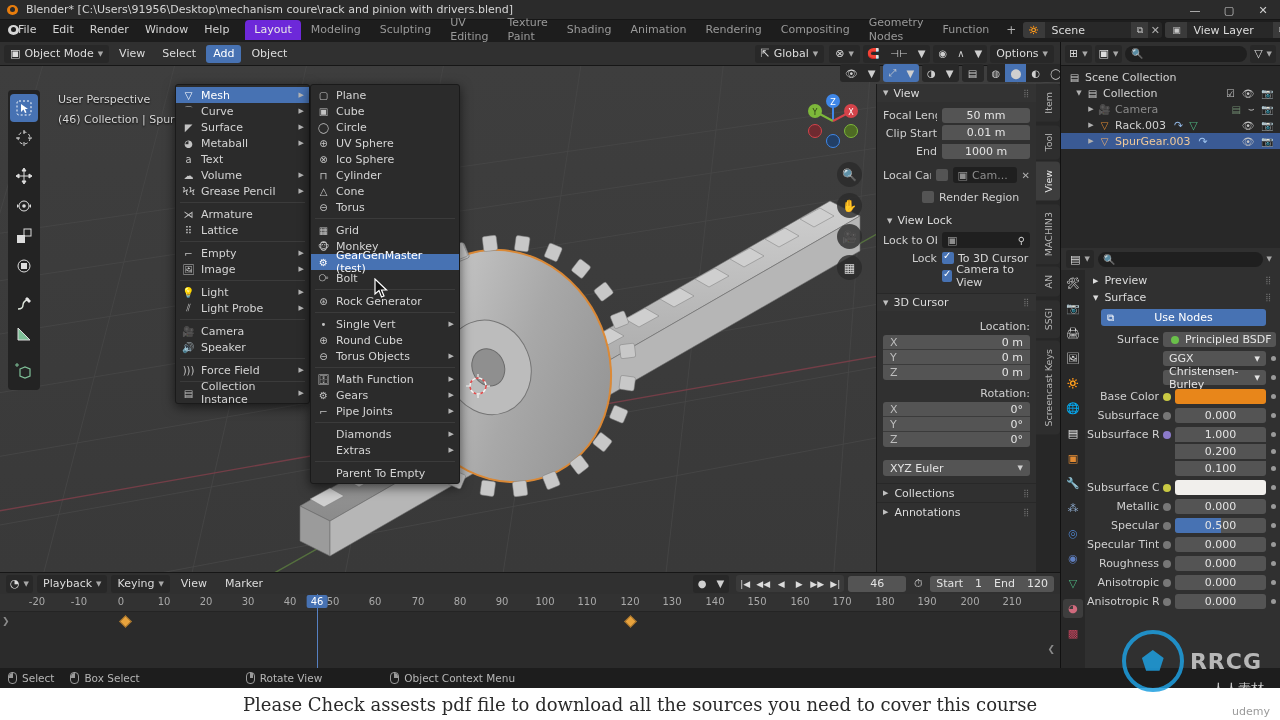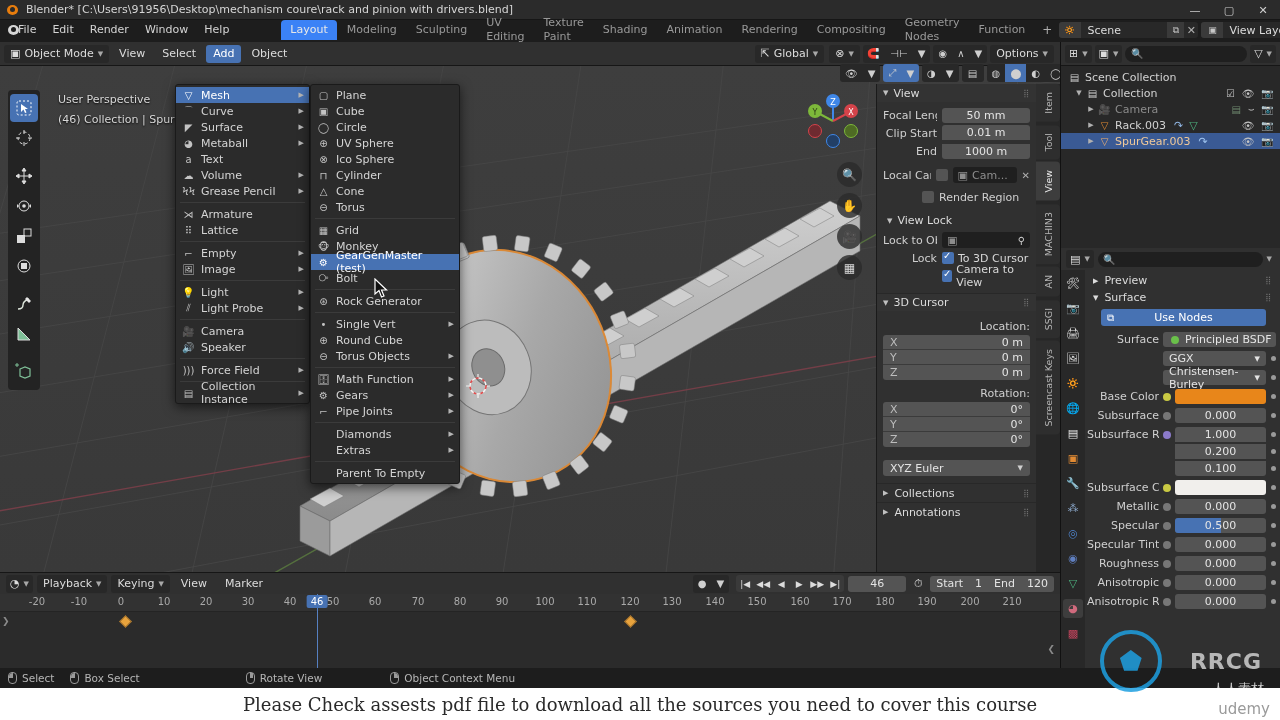"Layout" .ws-tab.active { background: #3b82f6 -> #6d28d9; margin-left: 36px -> none }
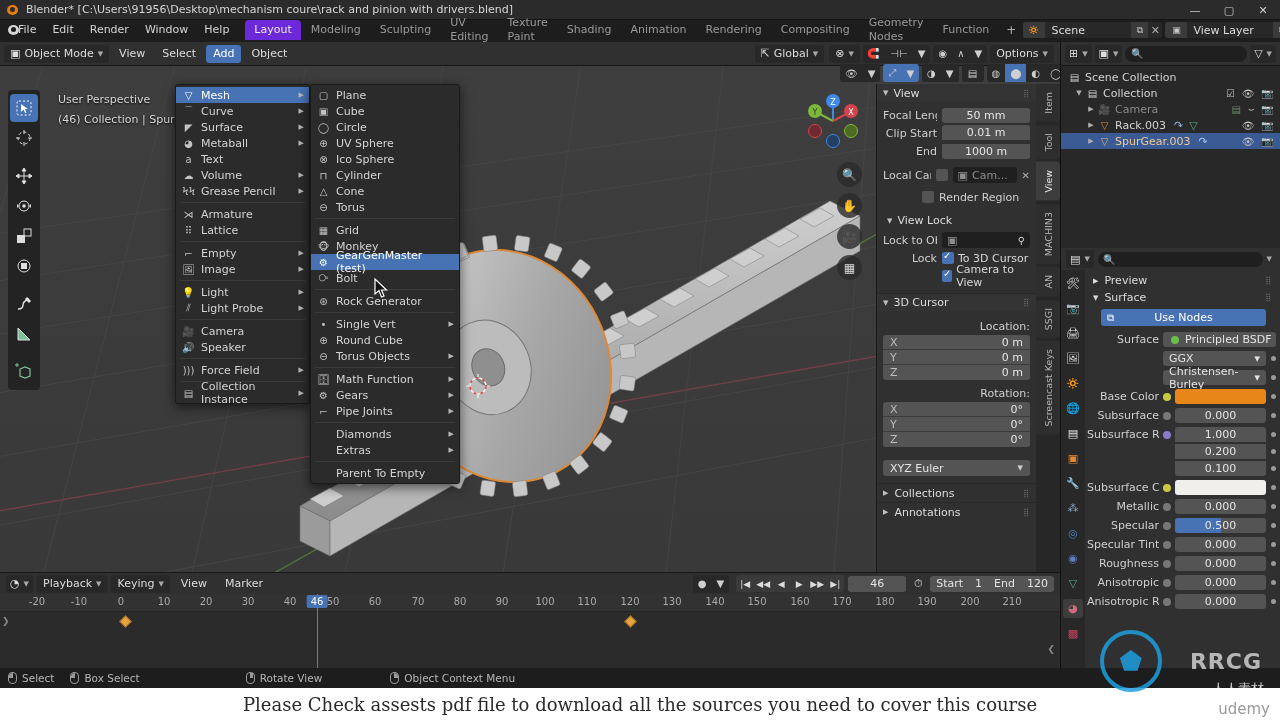"RRCG" .wm-text { margin-left: 22px -> none }
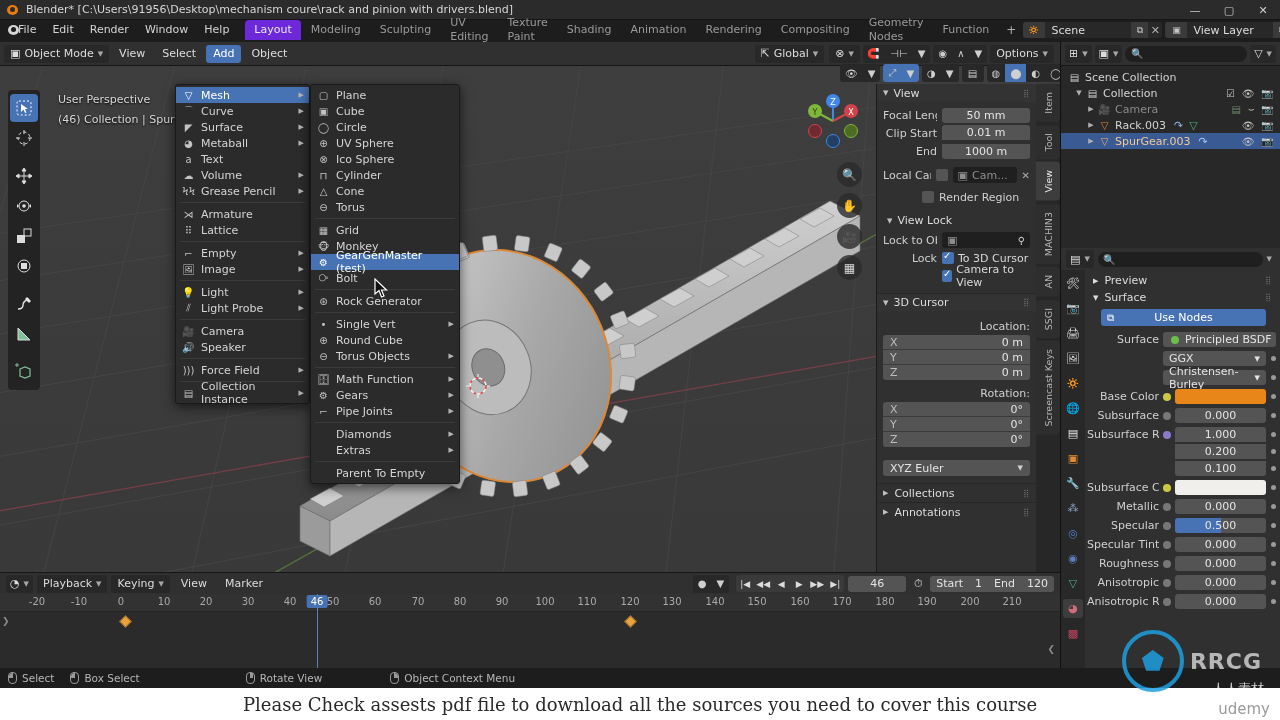"udemy" .udemy { font-size: 15px -> 11px }
